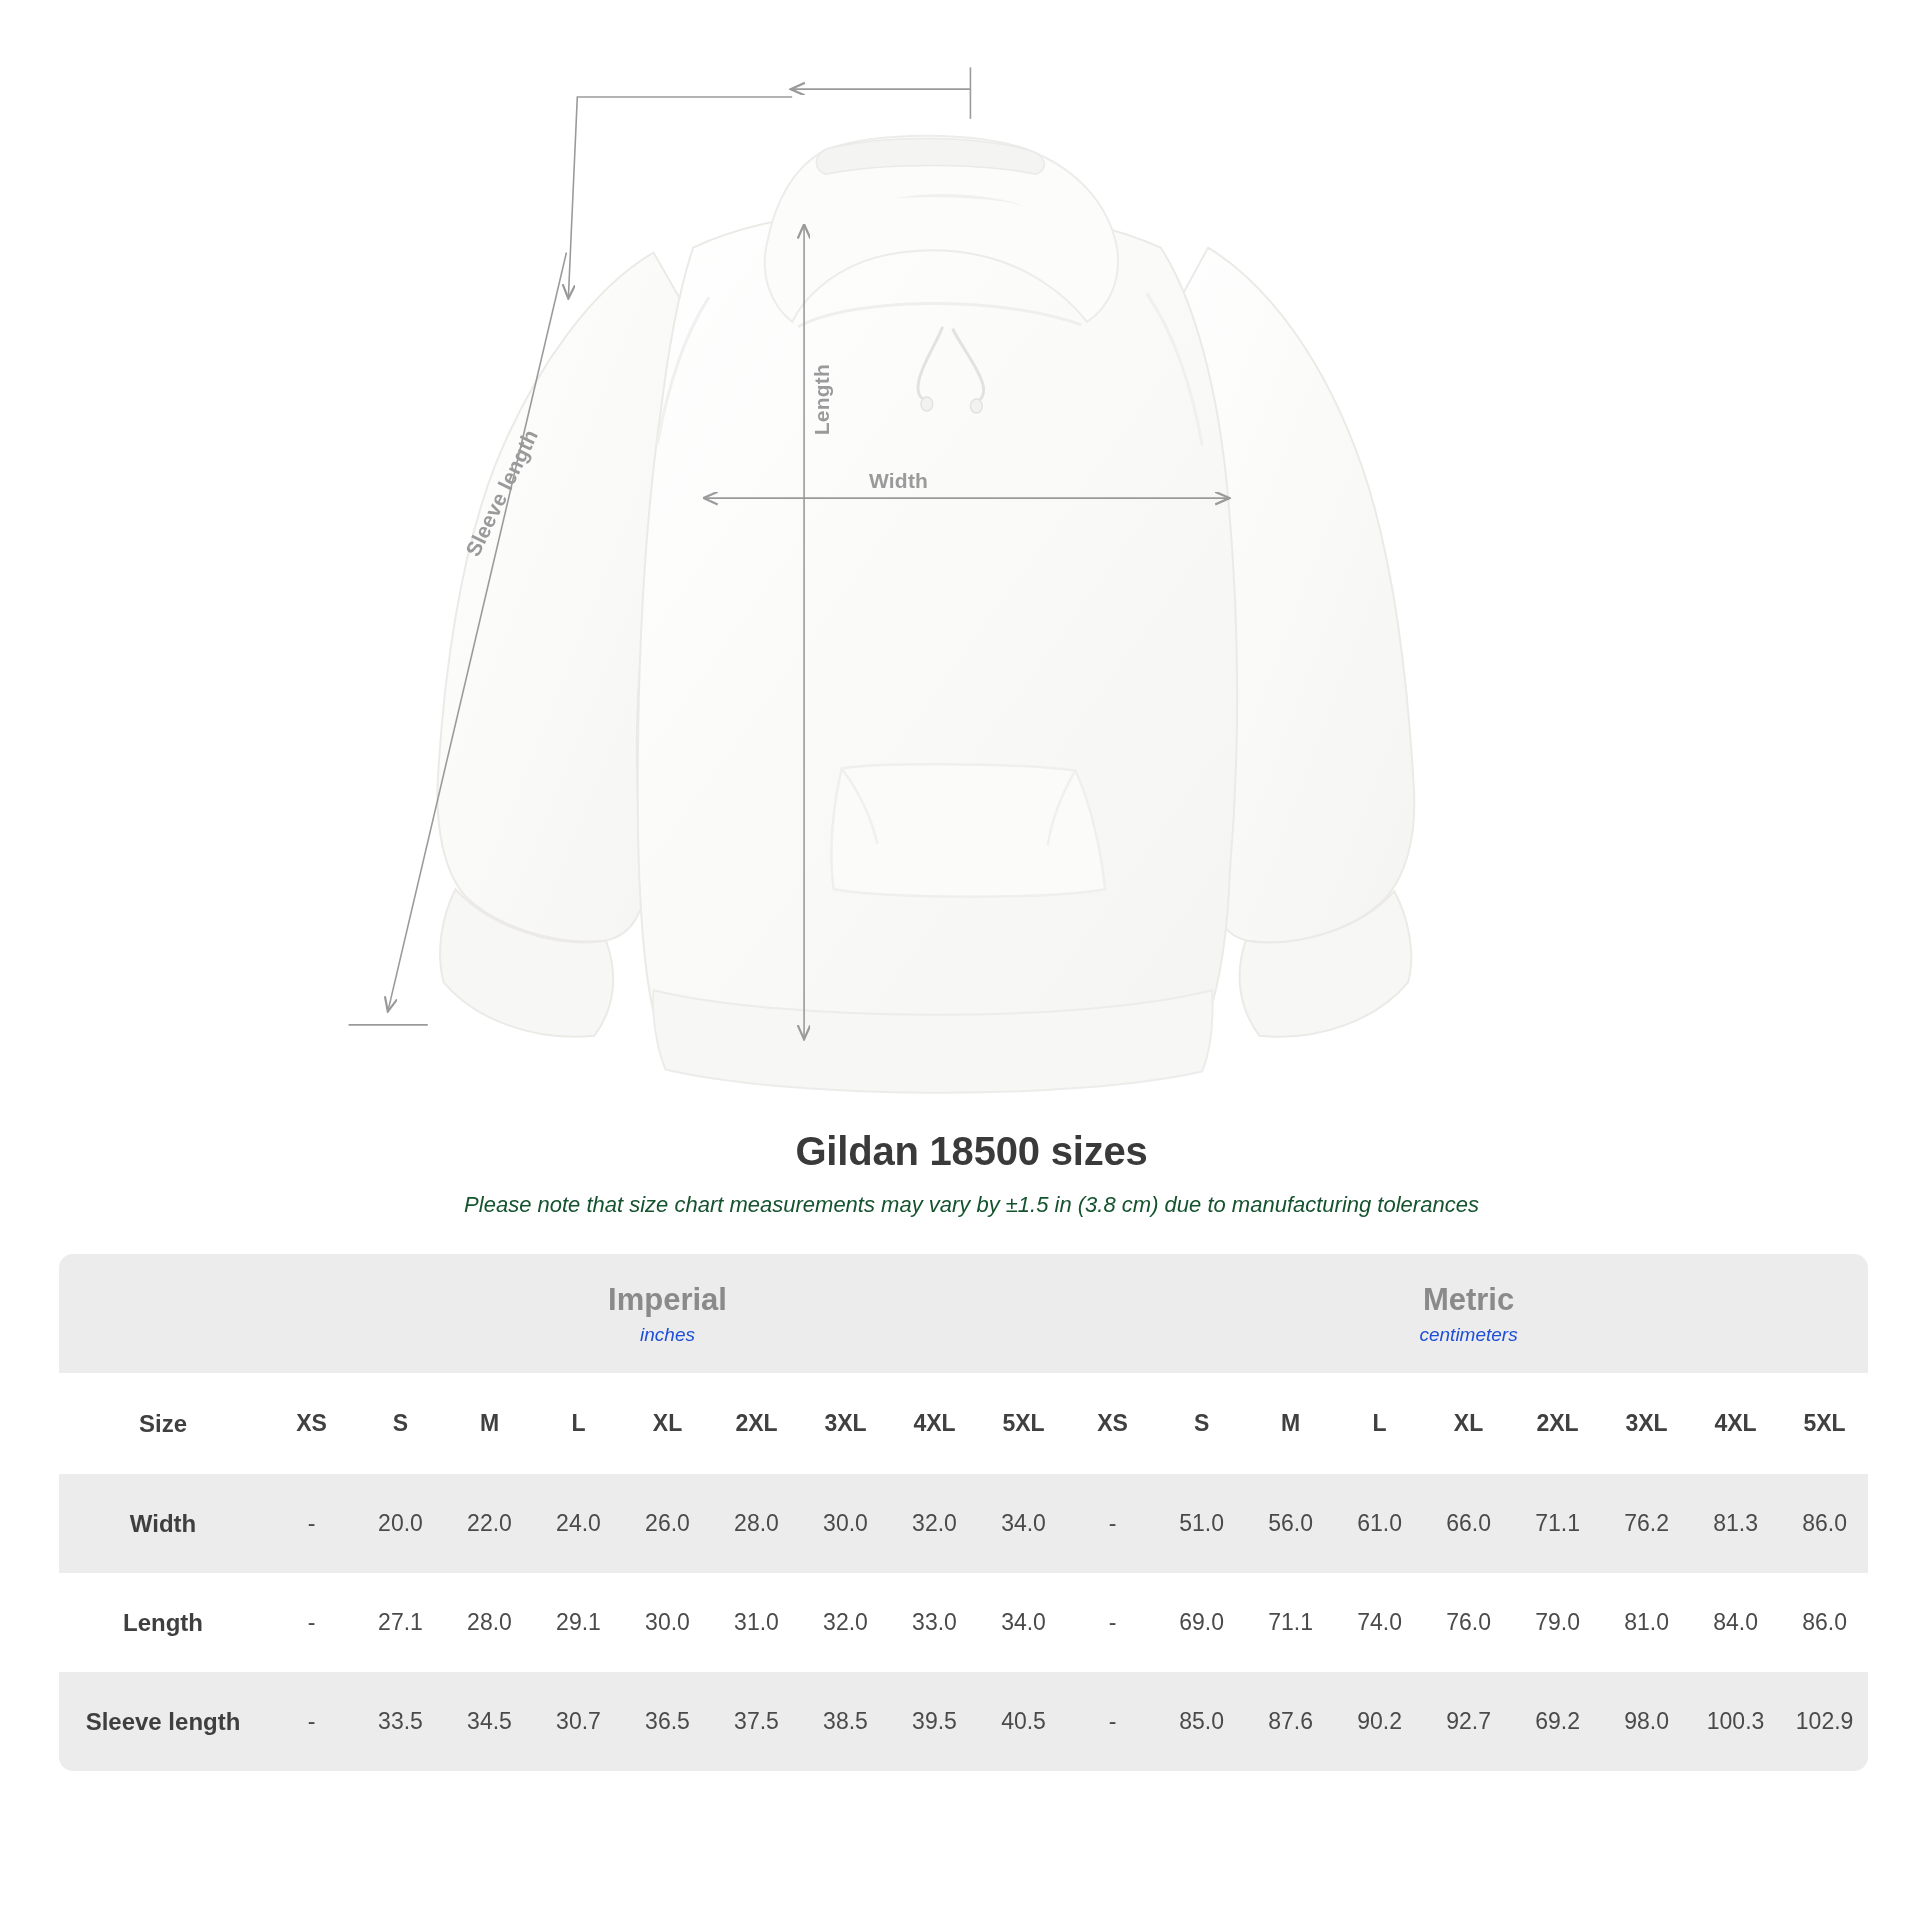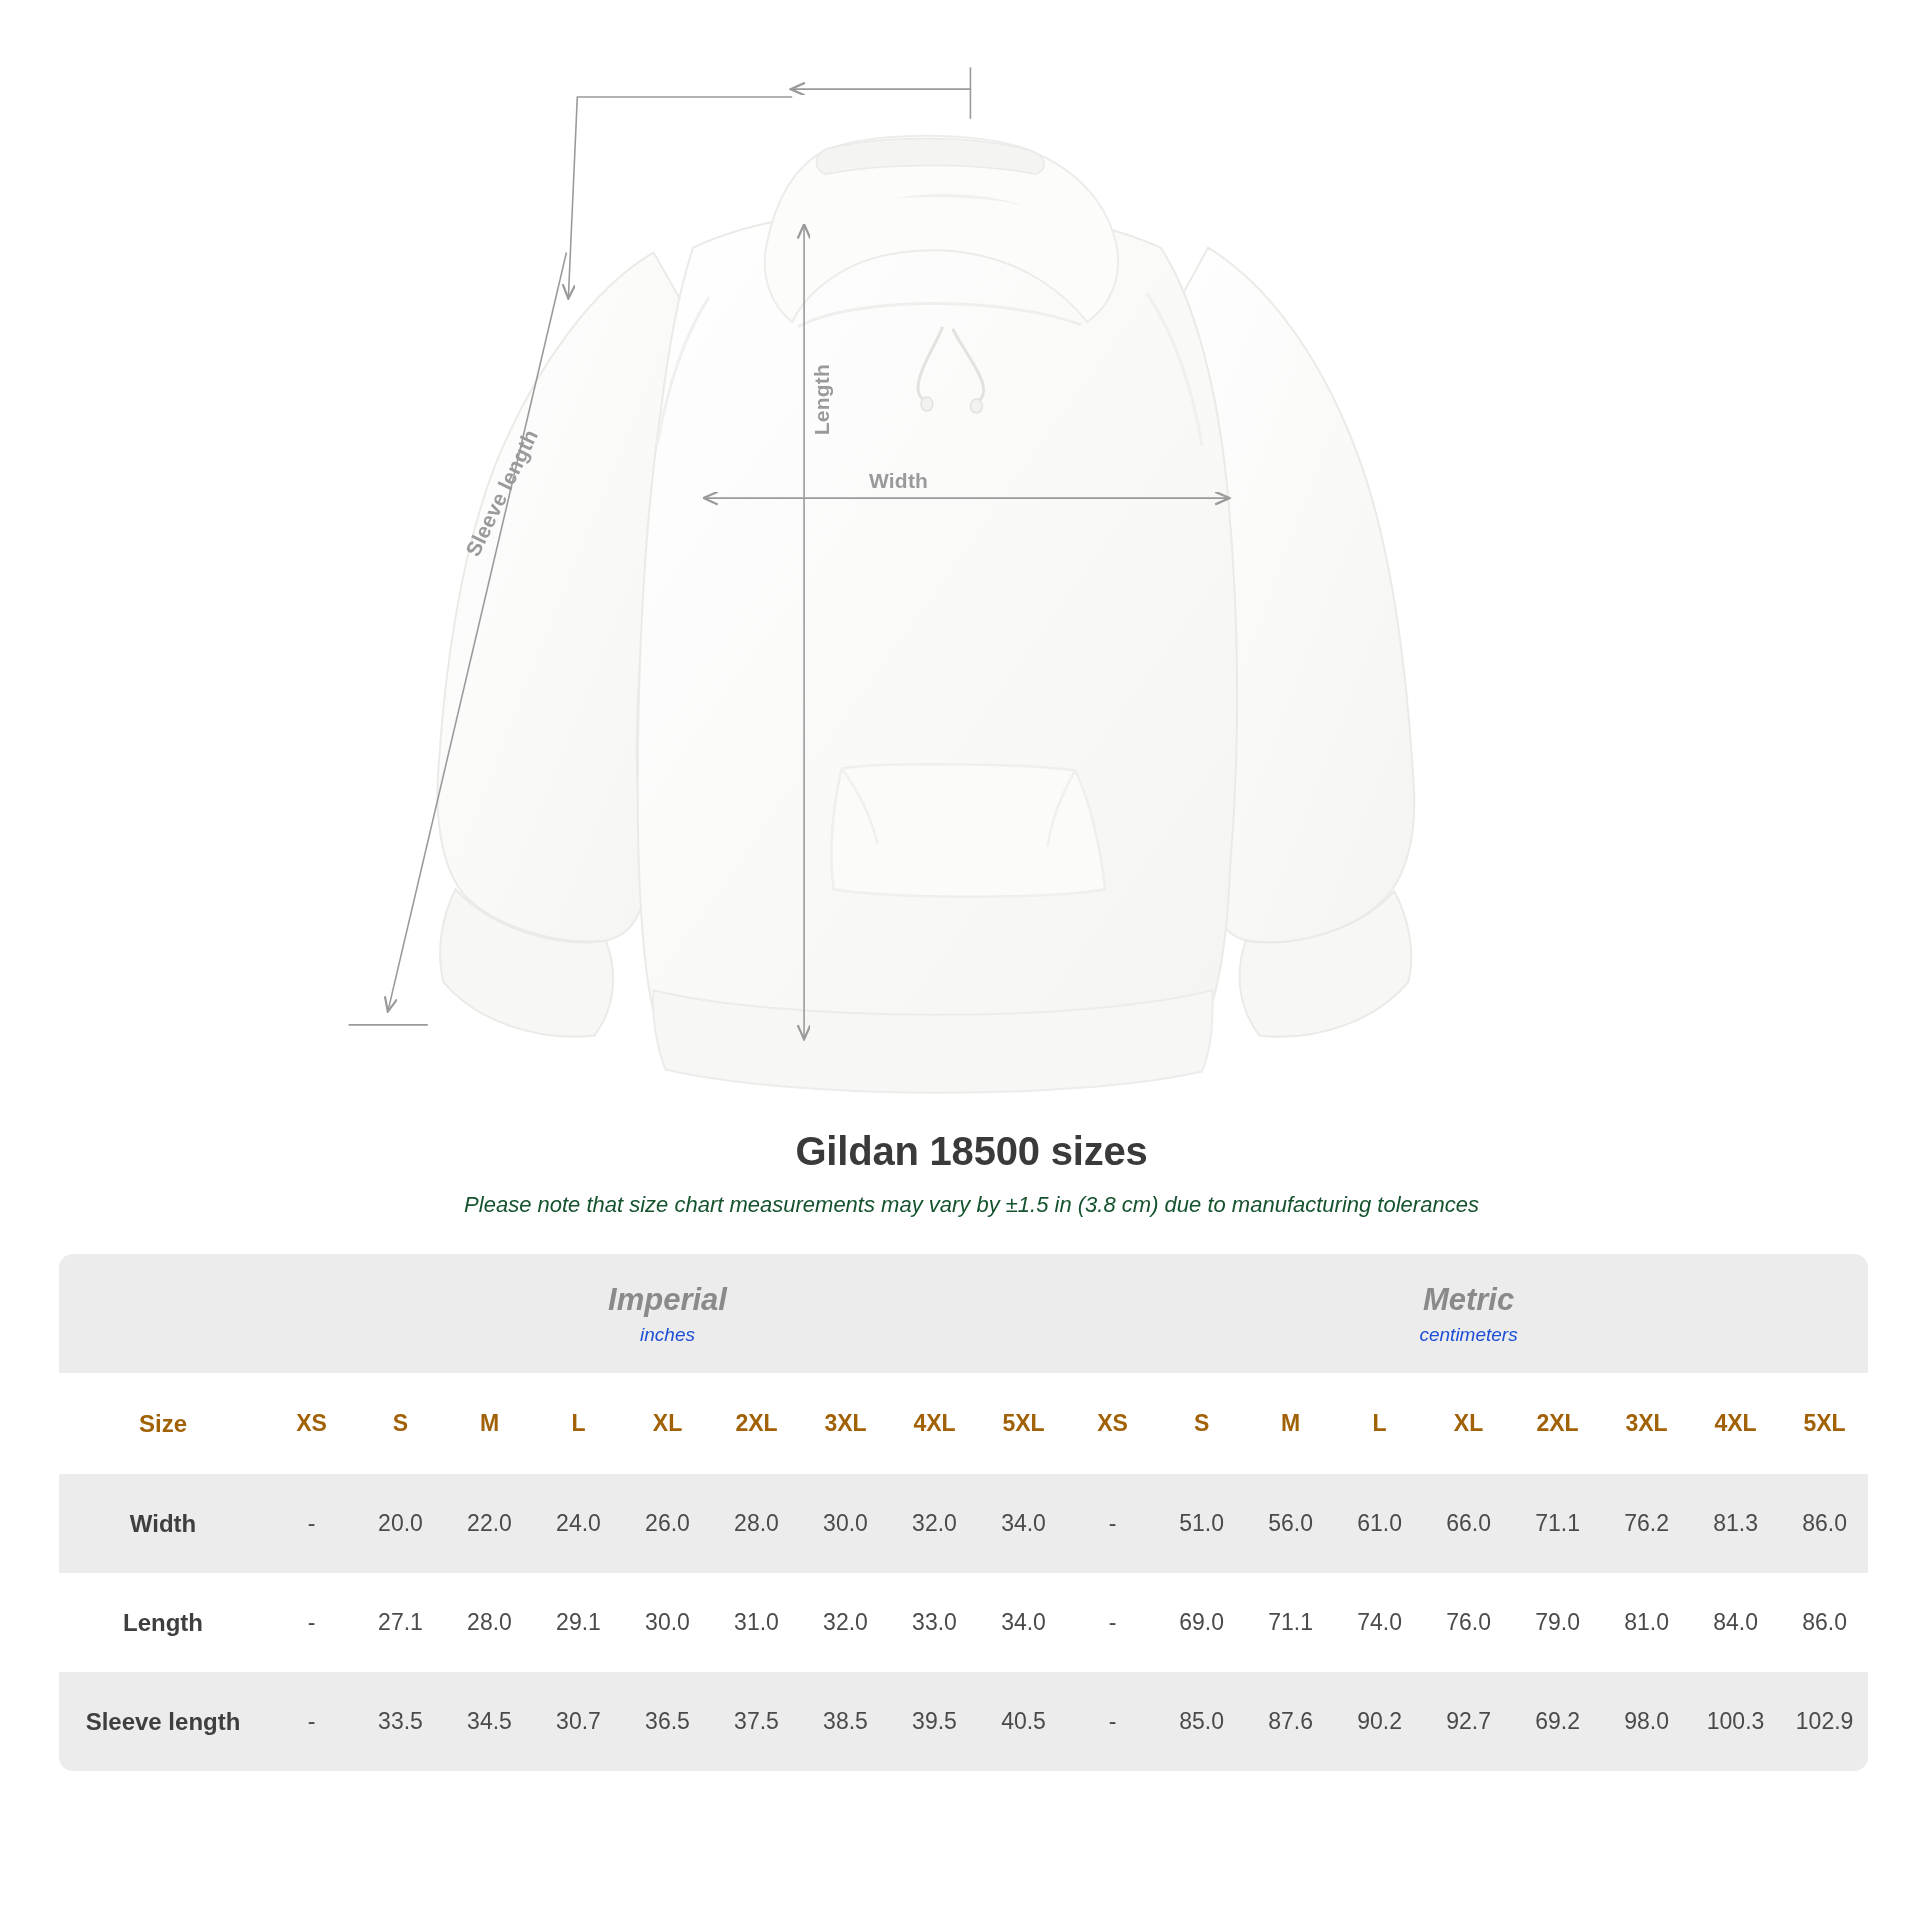"Imperial" .unit-title { font-style: italic -> none }
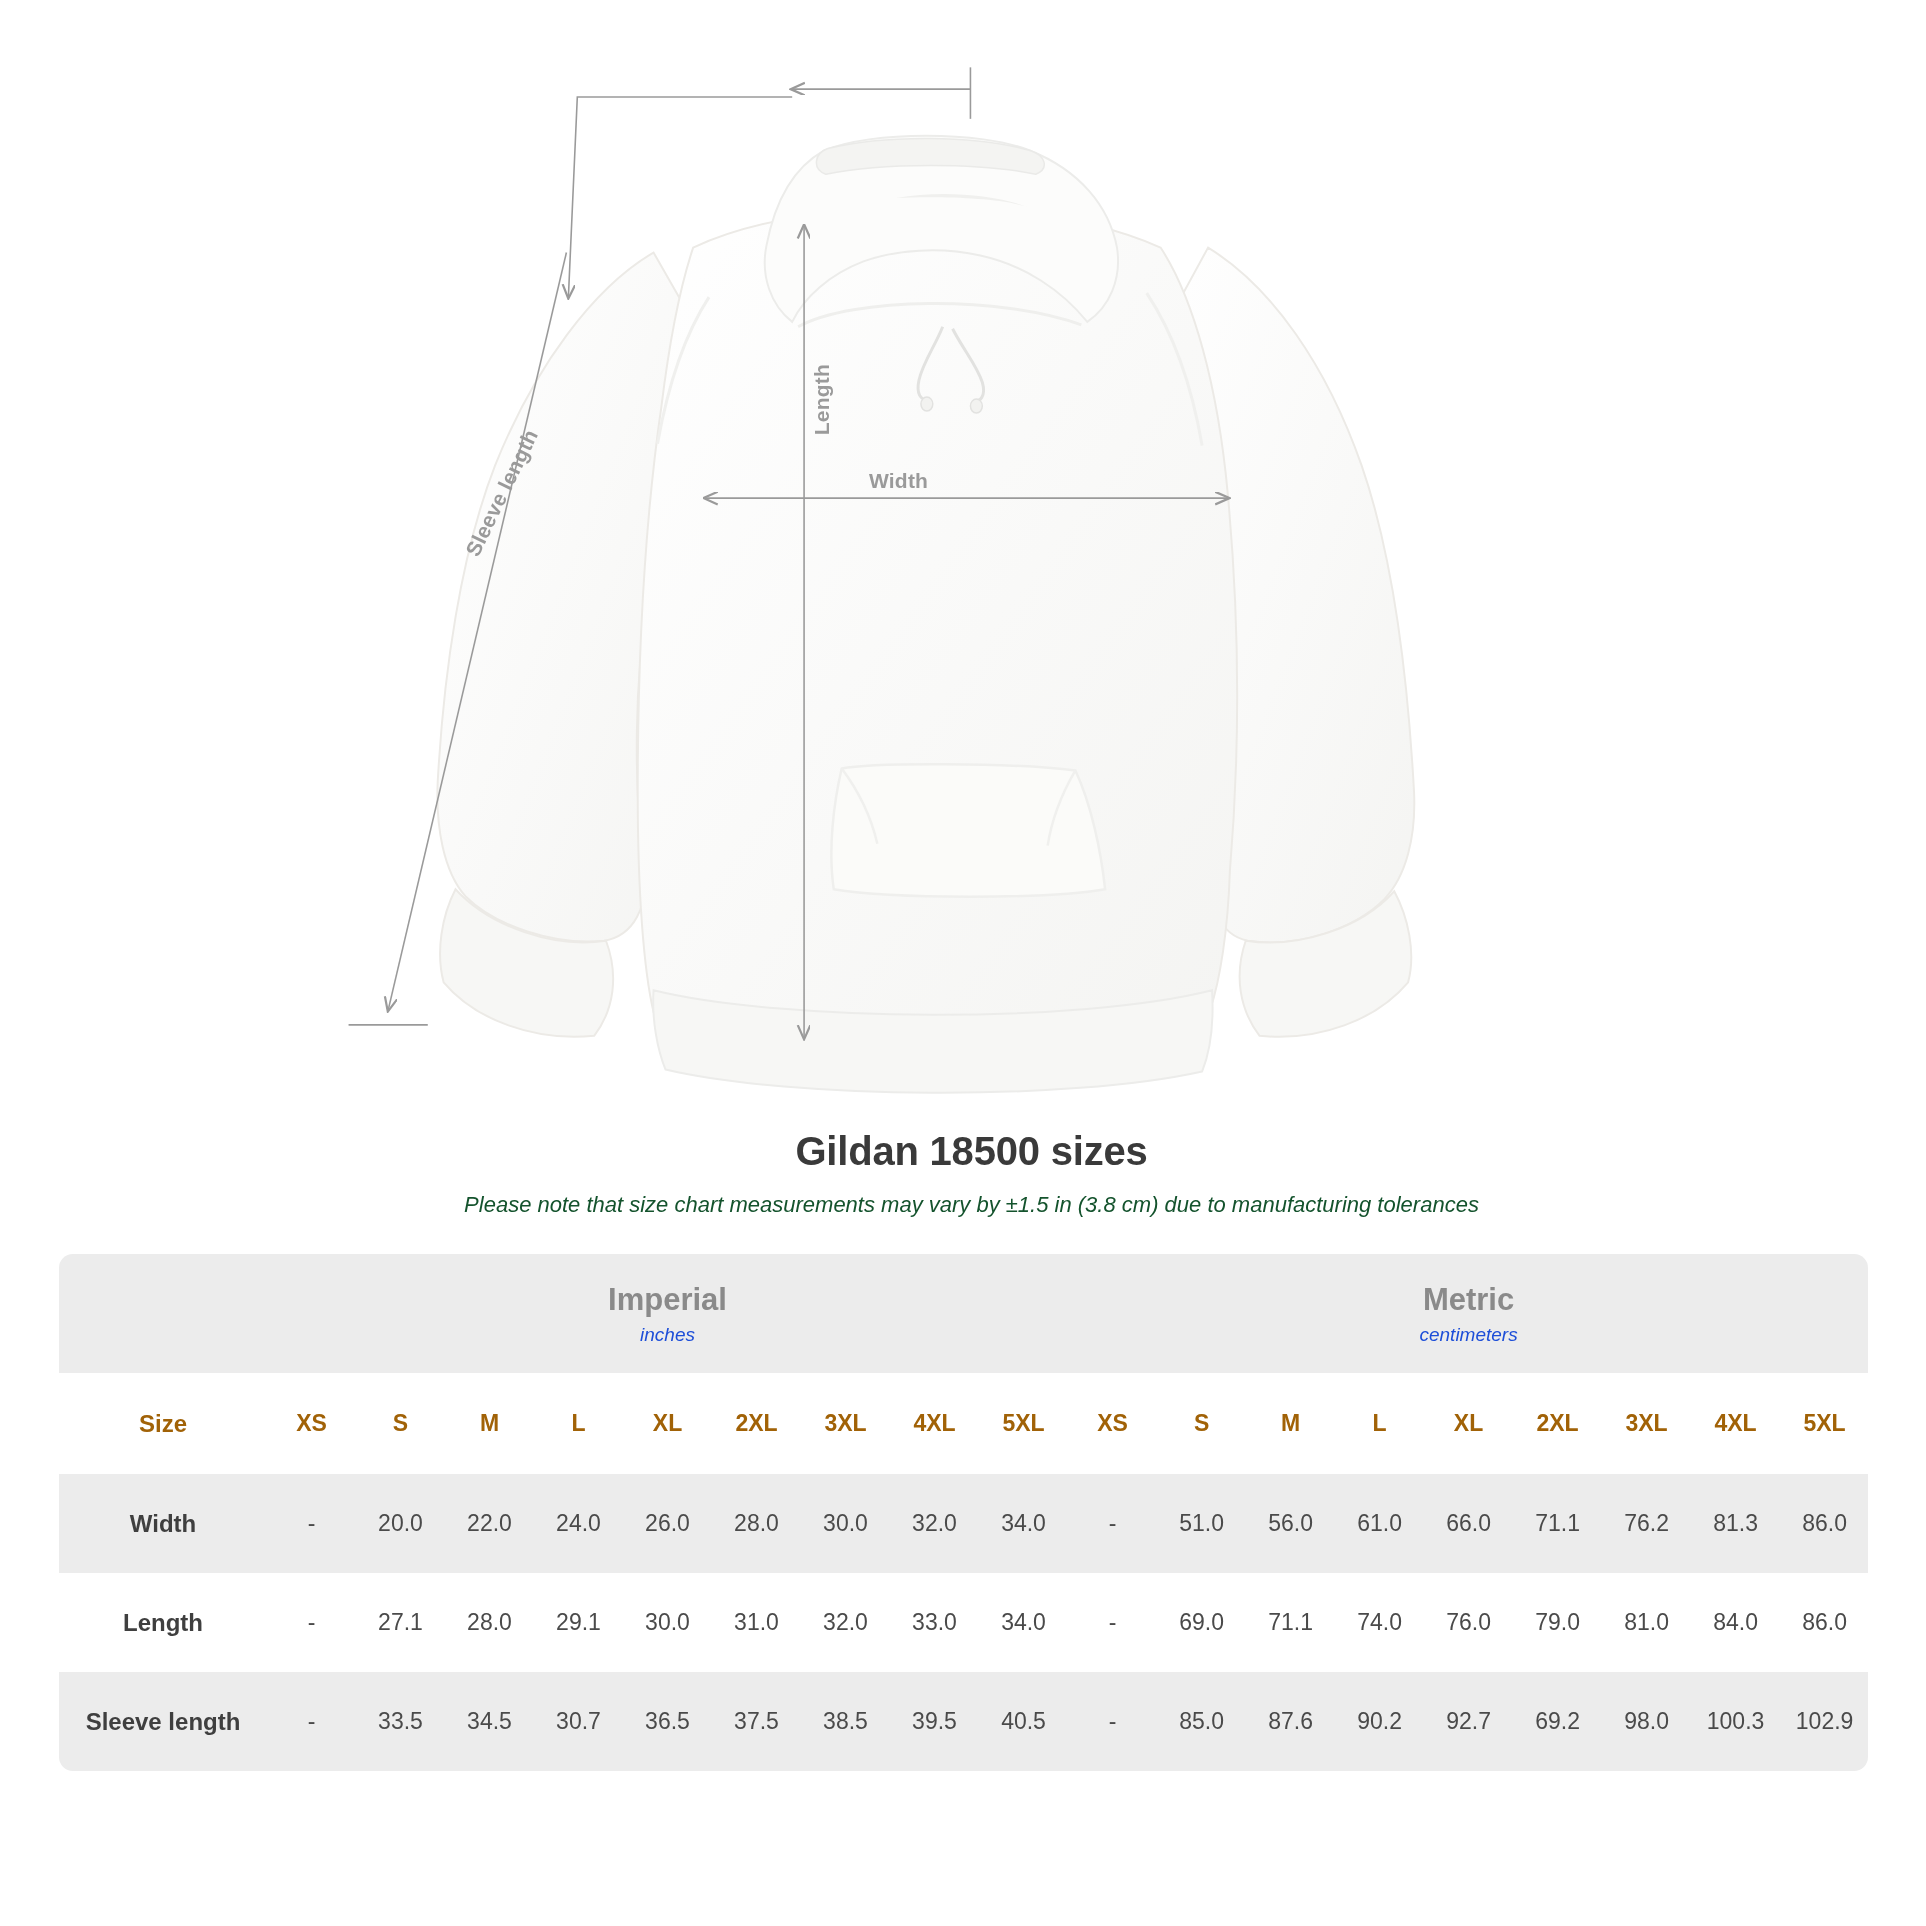"Size" .col-head-row td { color: #a16207 -> #404040 }
